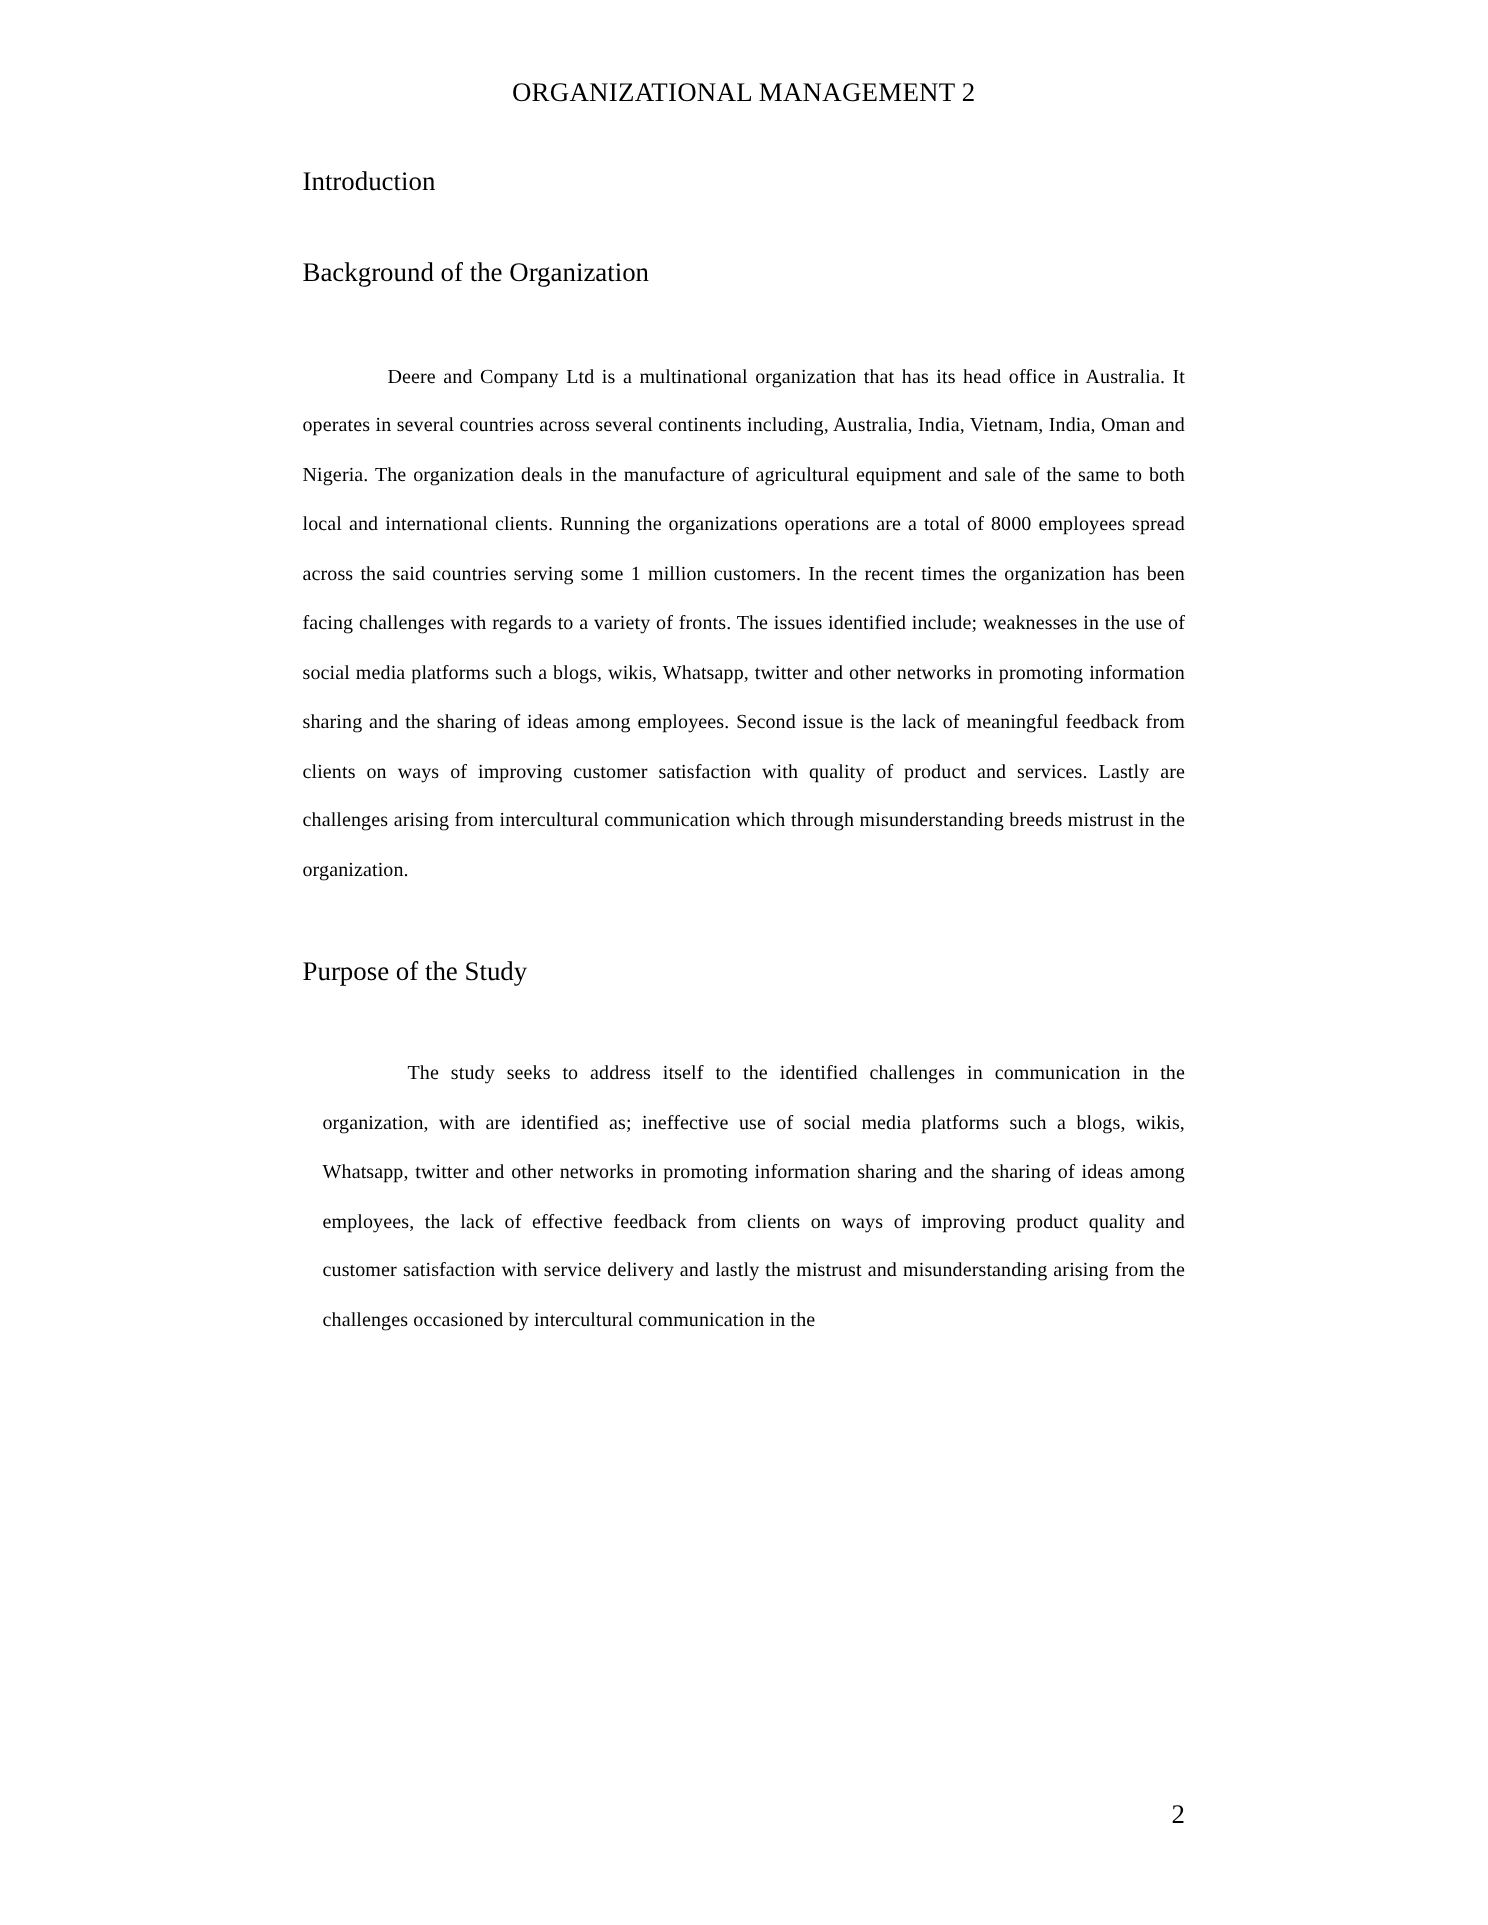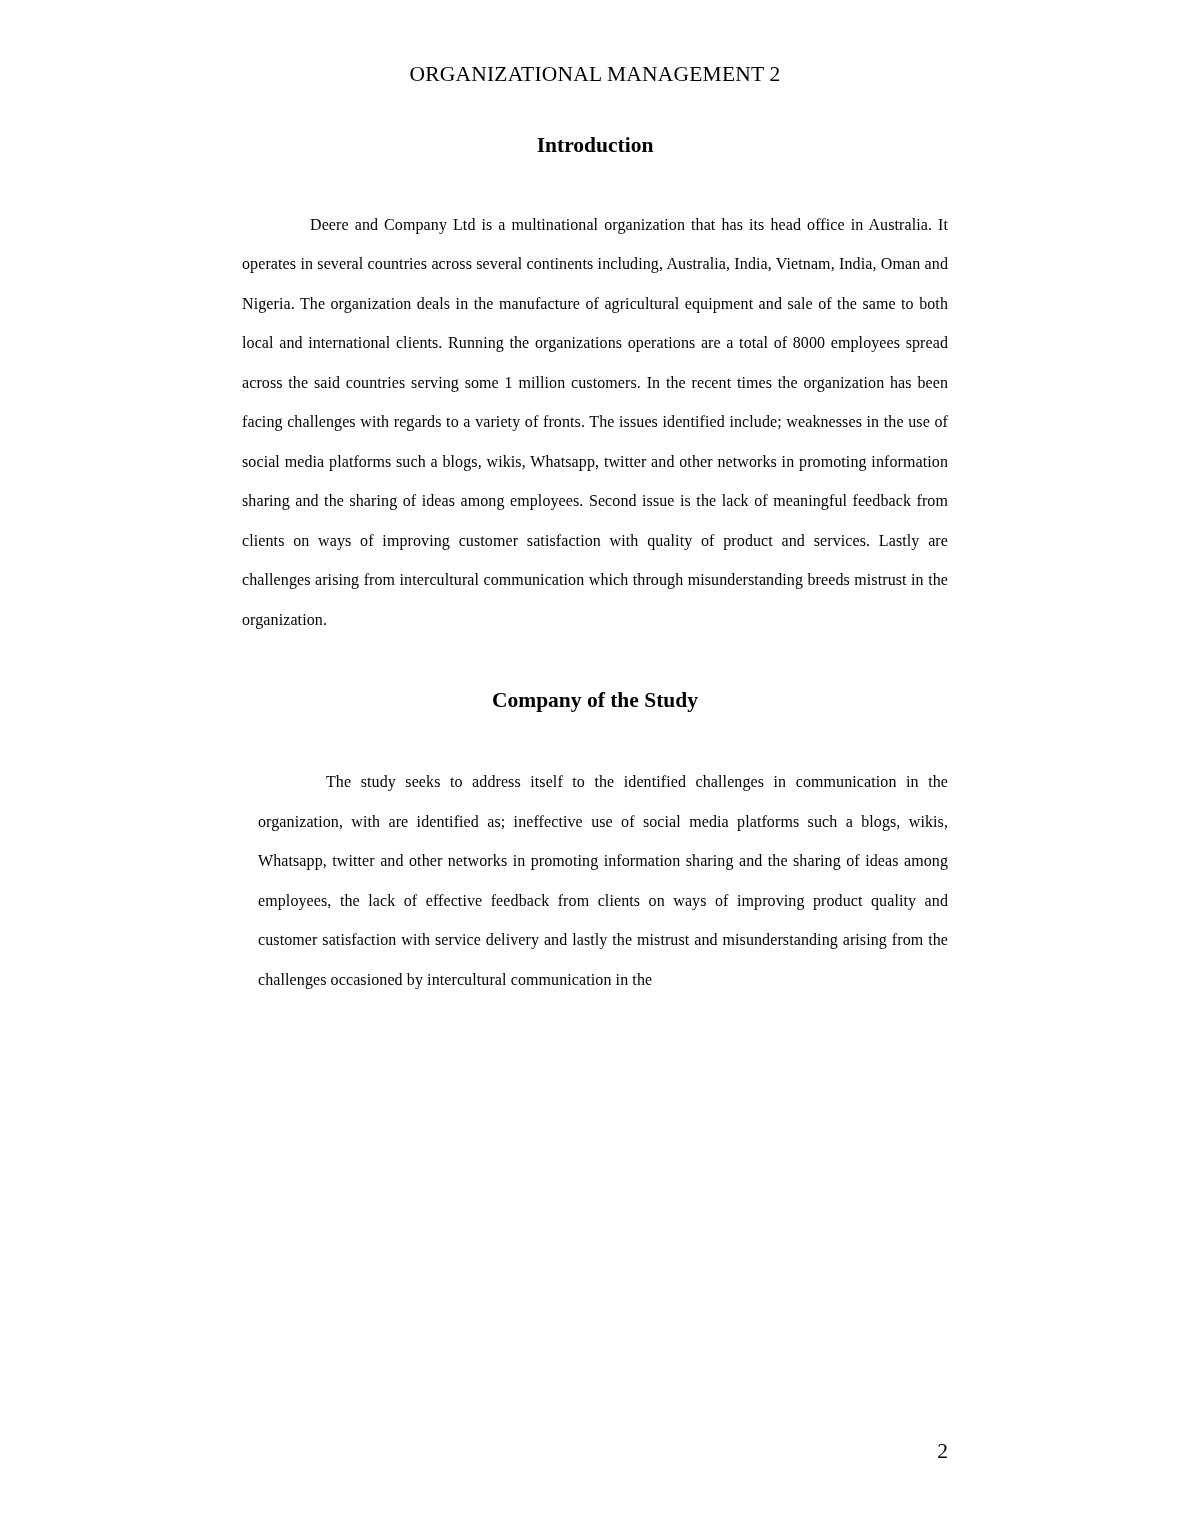"Introduction" .heading { font-weight: bold -> normal; text-align: center -> none }
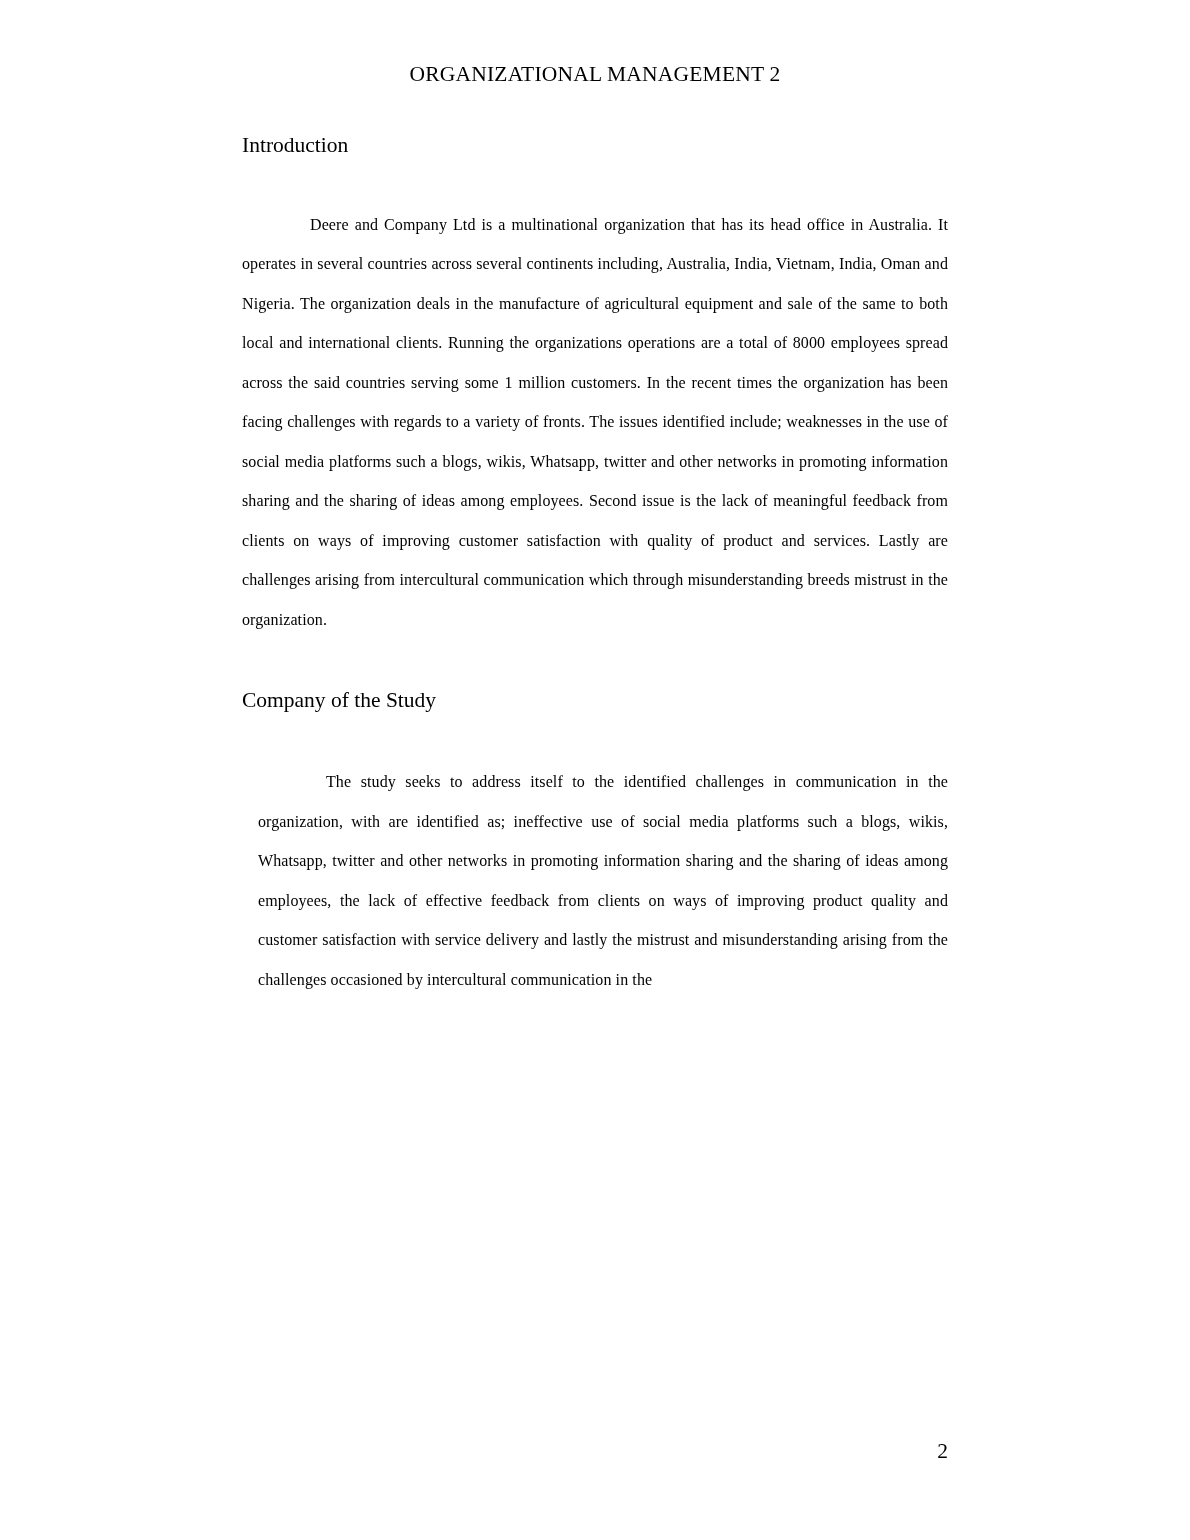"Background of the Organization" h2.heading { html: none -> <h2>Background of the Organization</h2> }
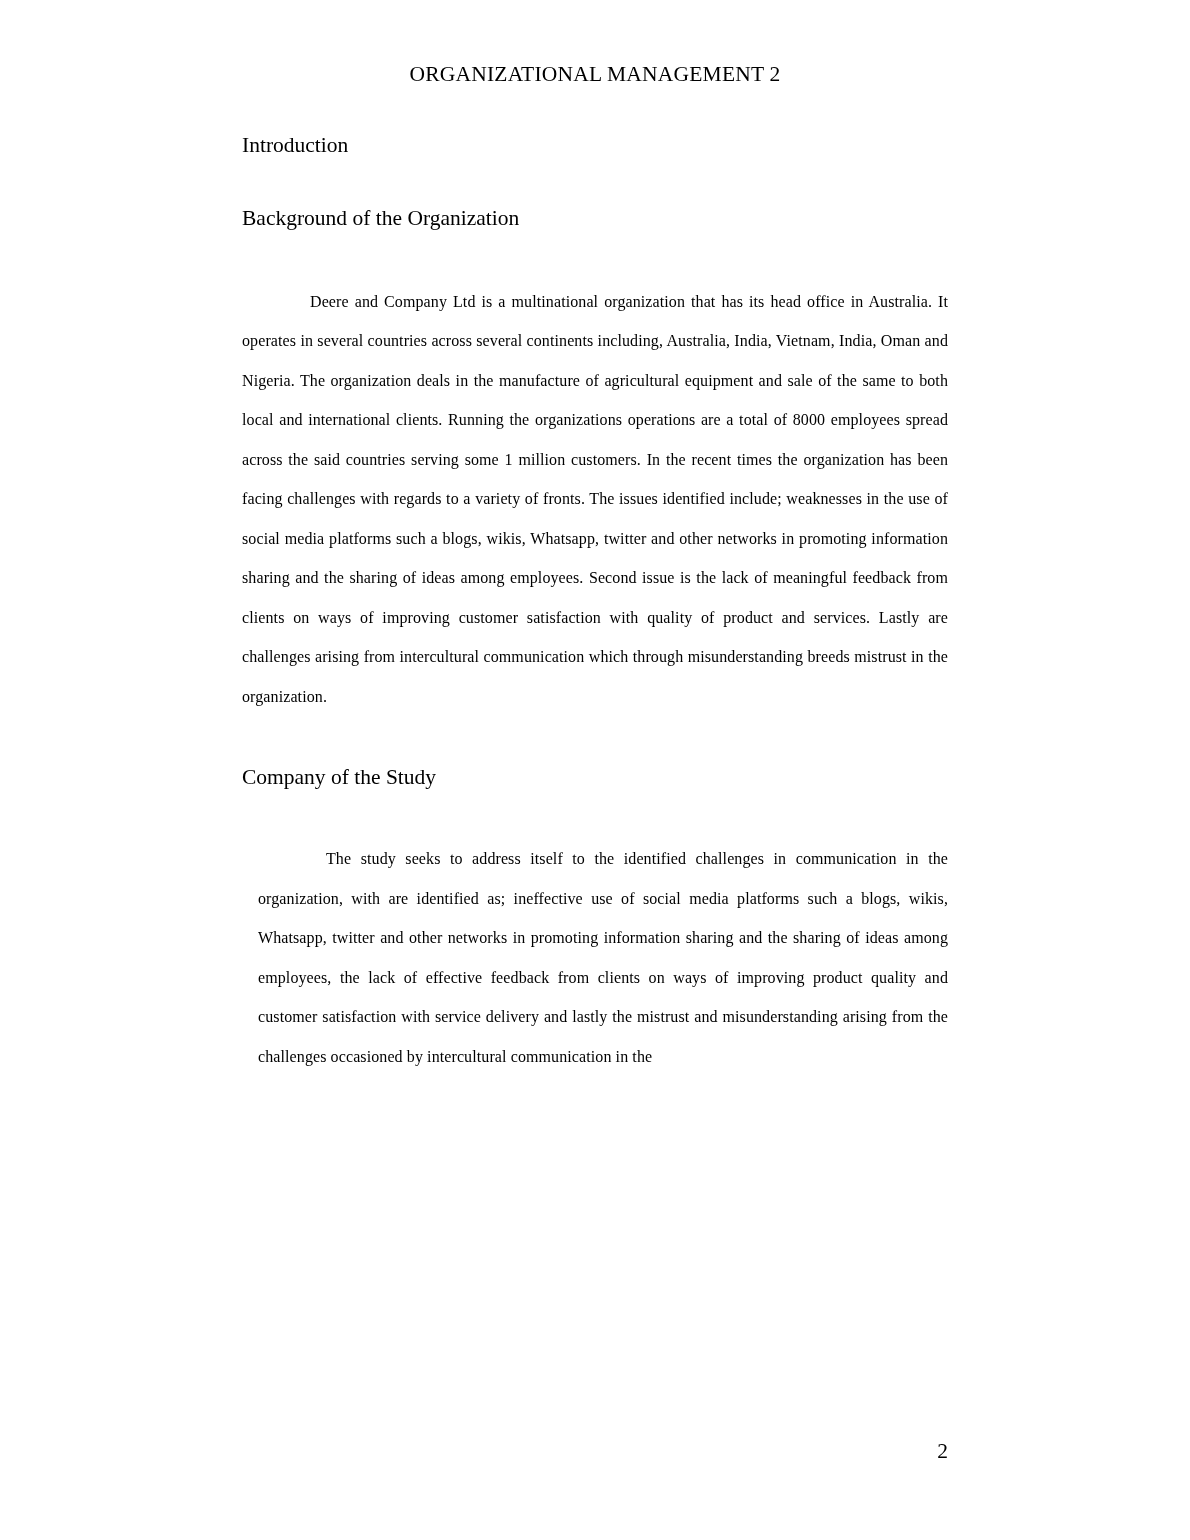"Company of the Study" h2.heading { text: Company -> Purpose }
